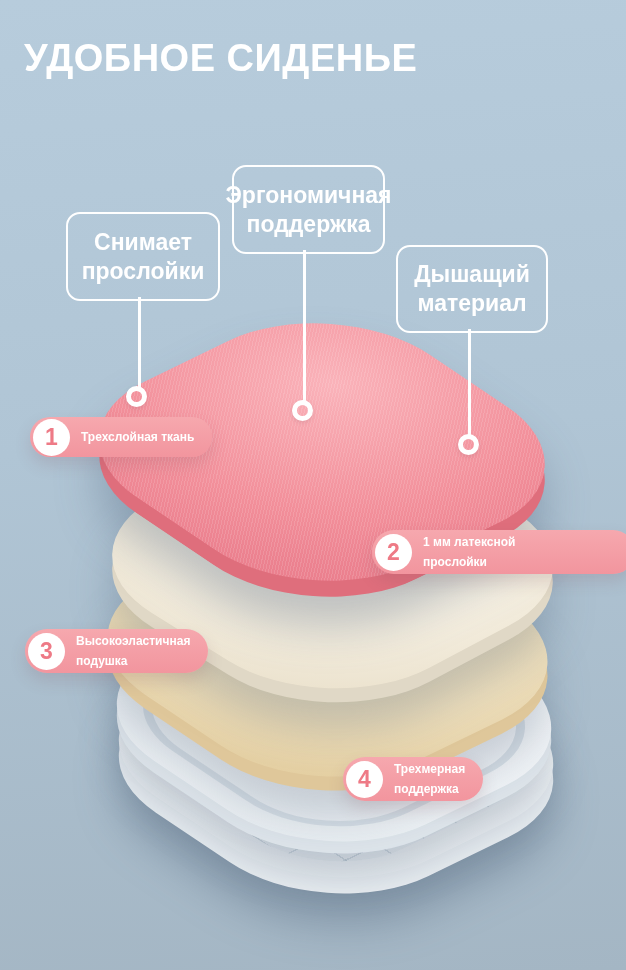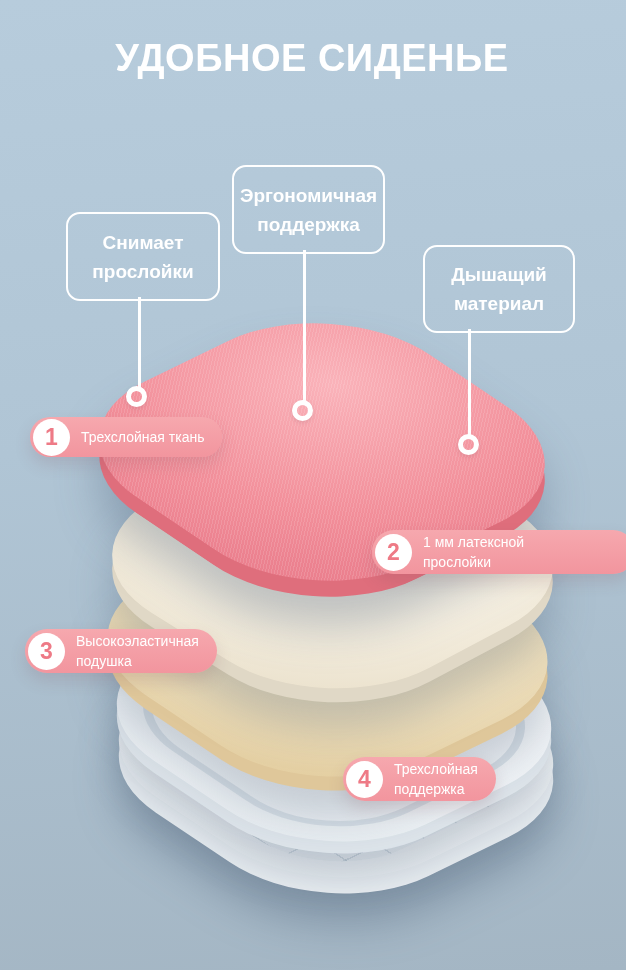"УДОБНОЕ СИДЕНЬЕ" .title { padding-left: none -> 24px; text-align: center -> none }
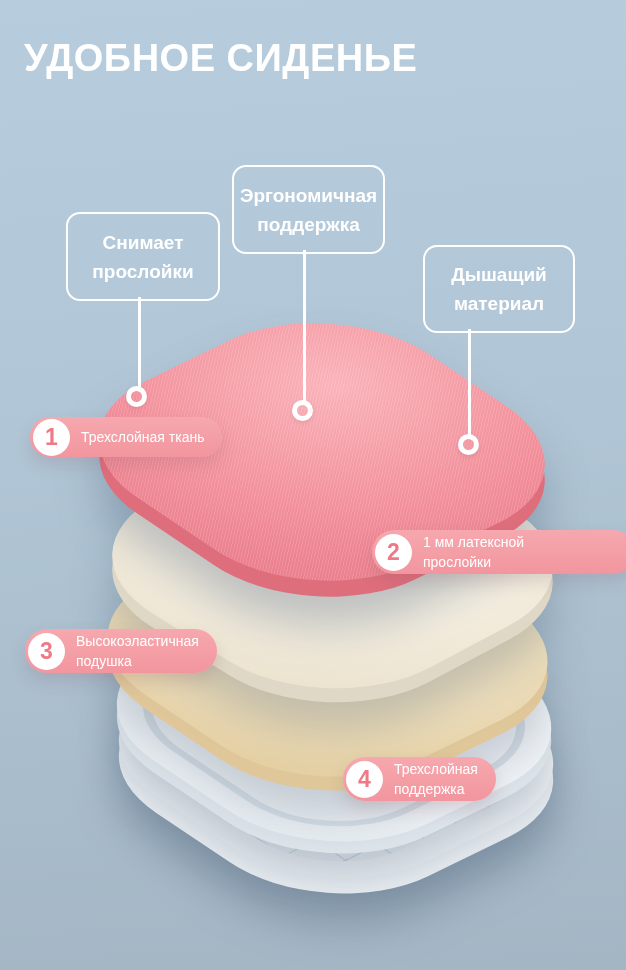"Эргономичная" .callout { font-size: 19px -> 23px }
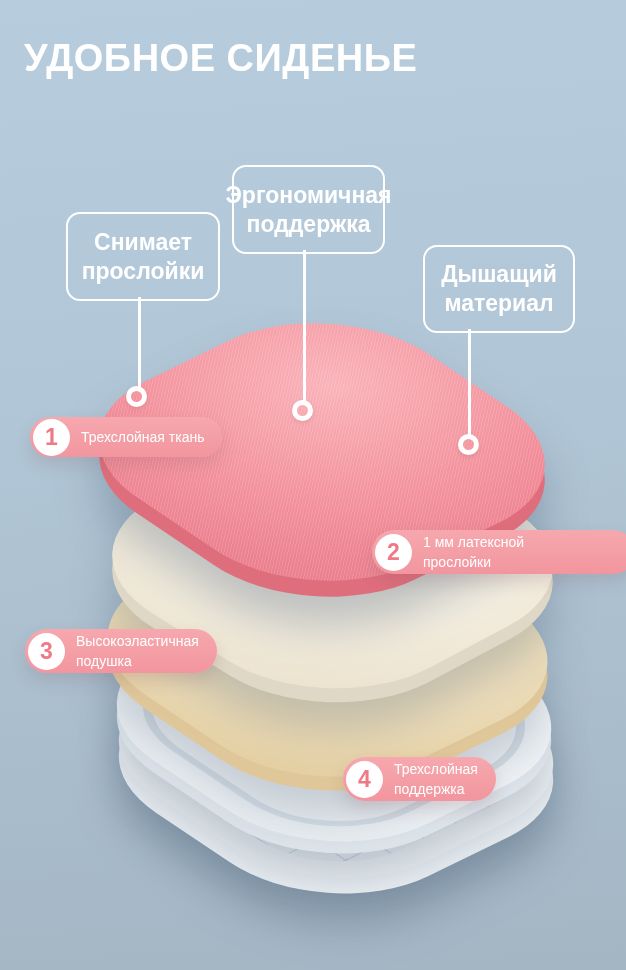"Дышащий" .callout-3 { margin-left: 27px -> none }
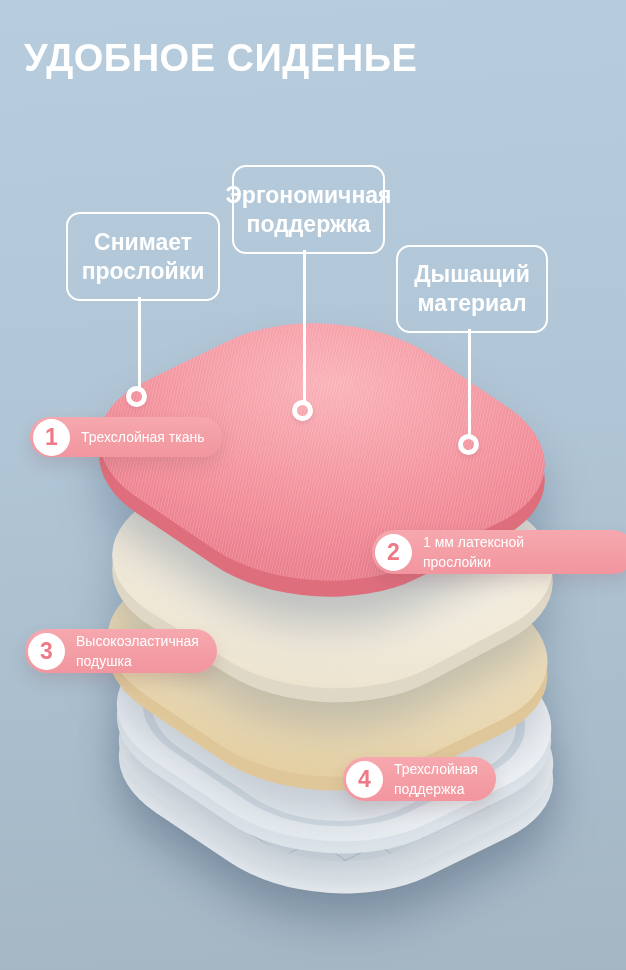"Трехслойная ткань" .badge .label { font-size: 14px -> 12px; font-weight: normal -> bold }
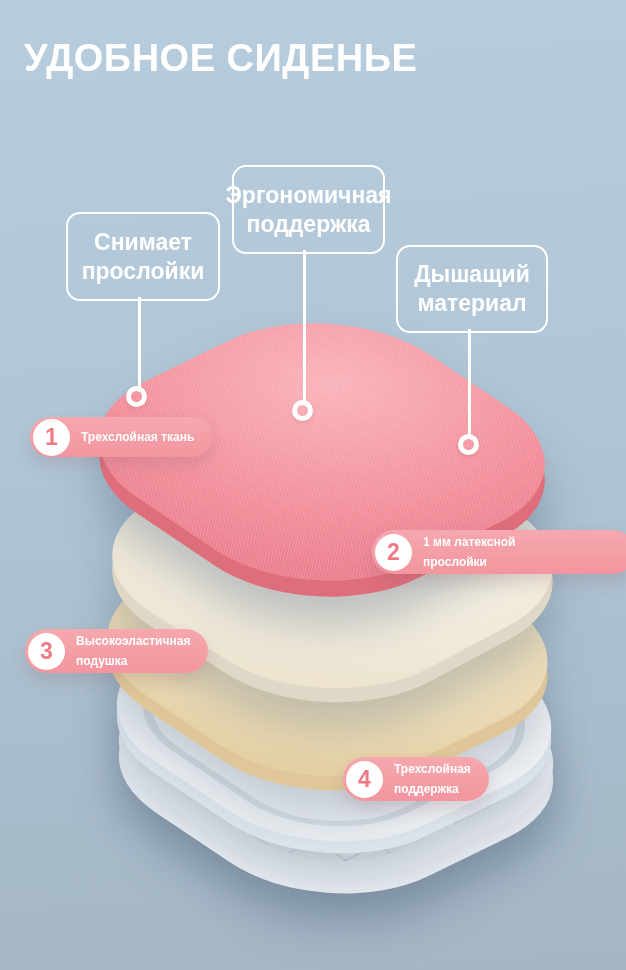"Трехслойная" div.label { text: Трехслойная -> Трехмерная }
